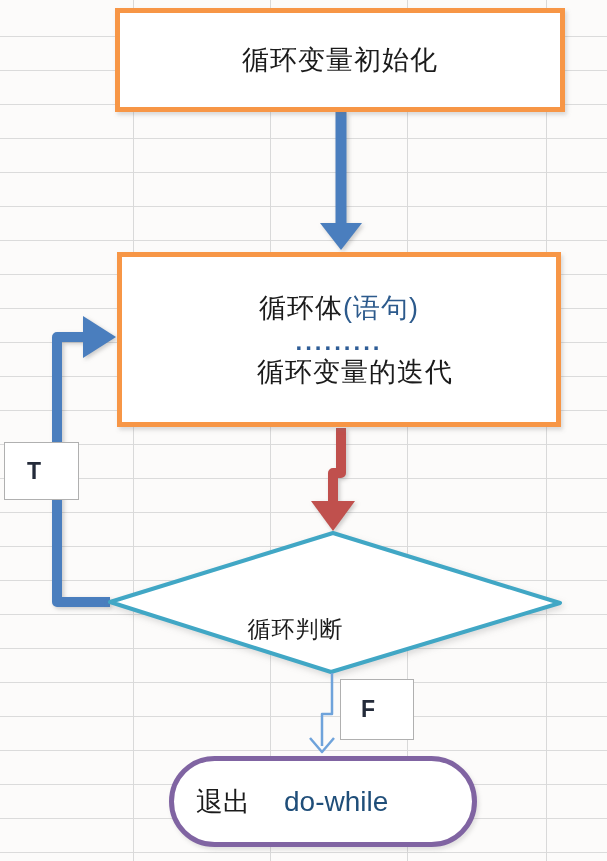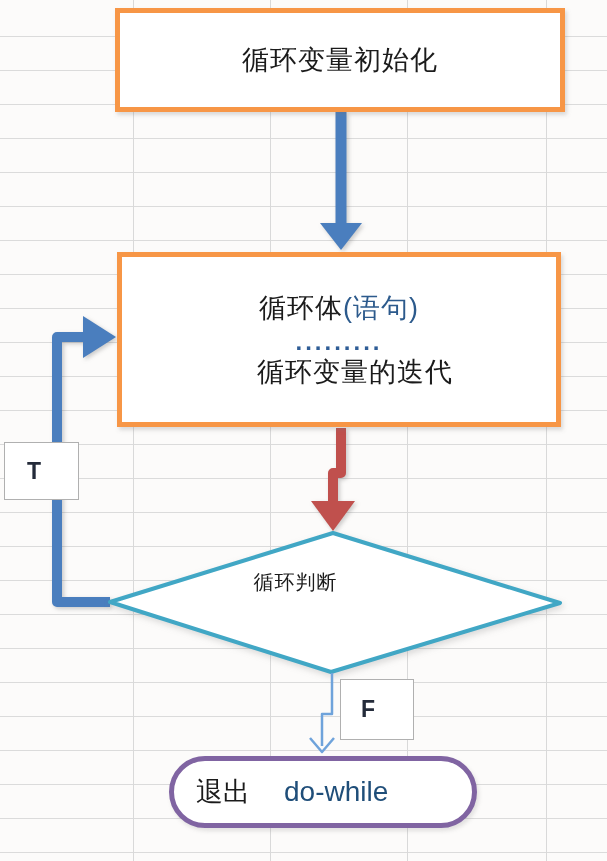"循环判断" #judge-label { font-size: 20px -> 23px; top: 564px -> 611px }
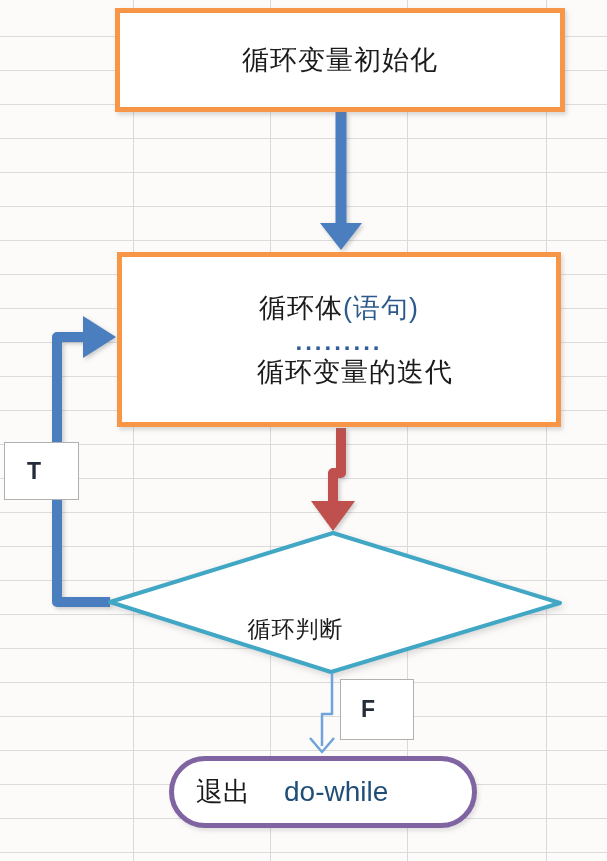"退出" #exit-node { height: 72px -> 91px }
